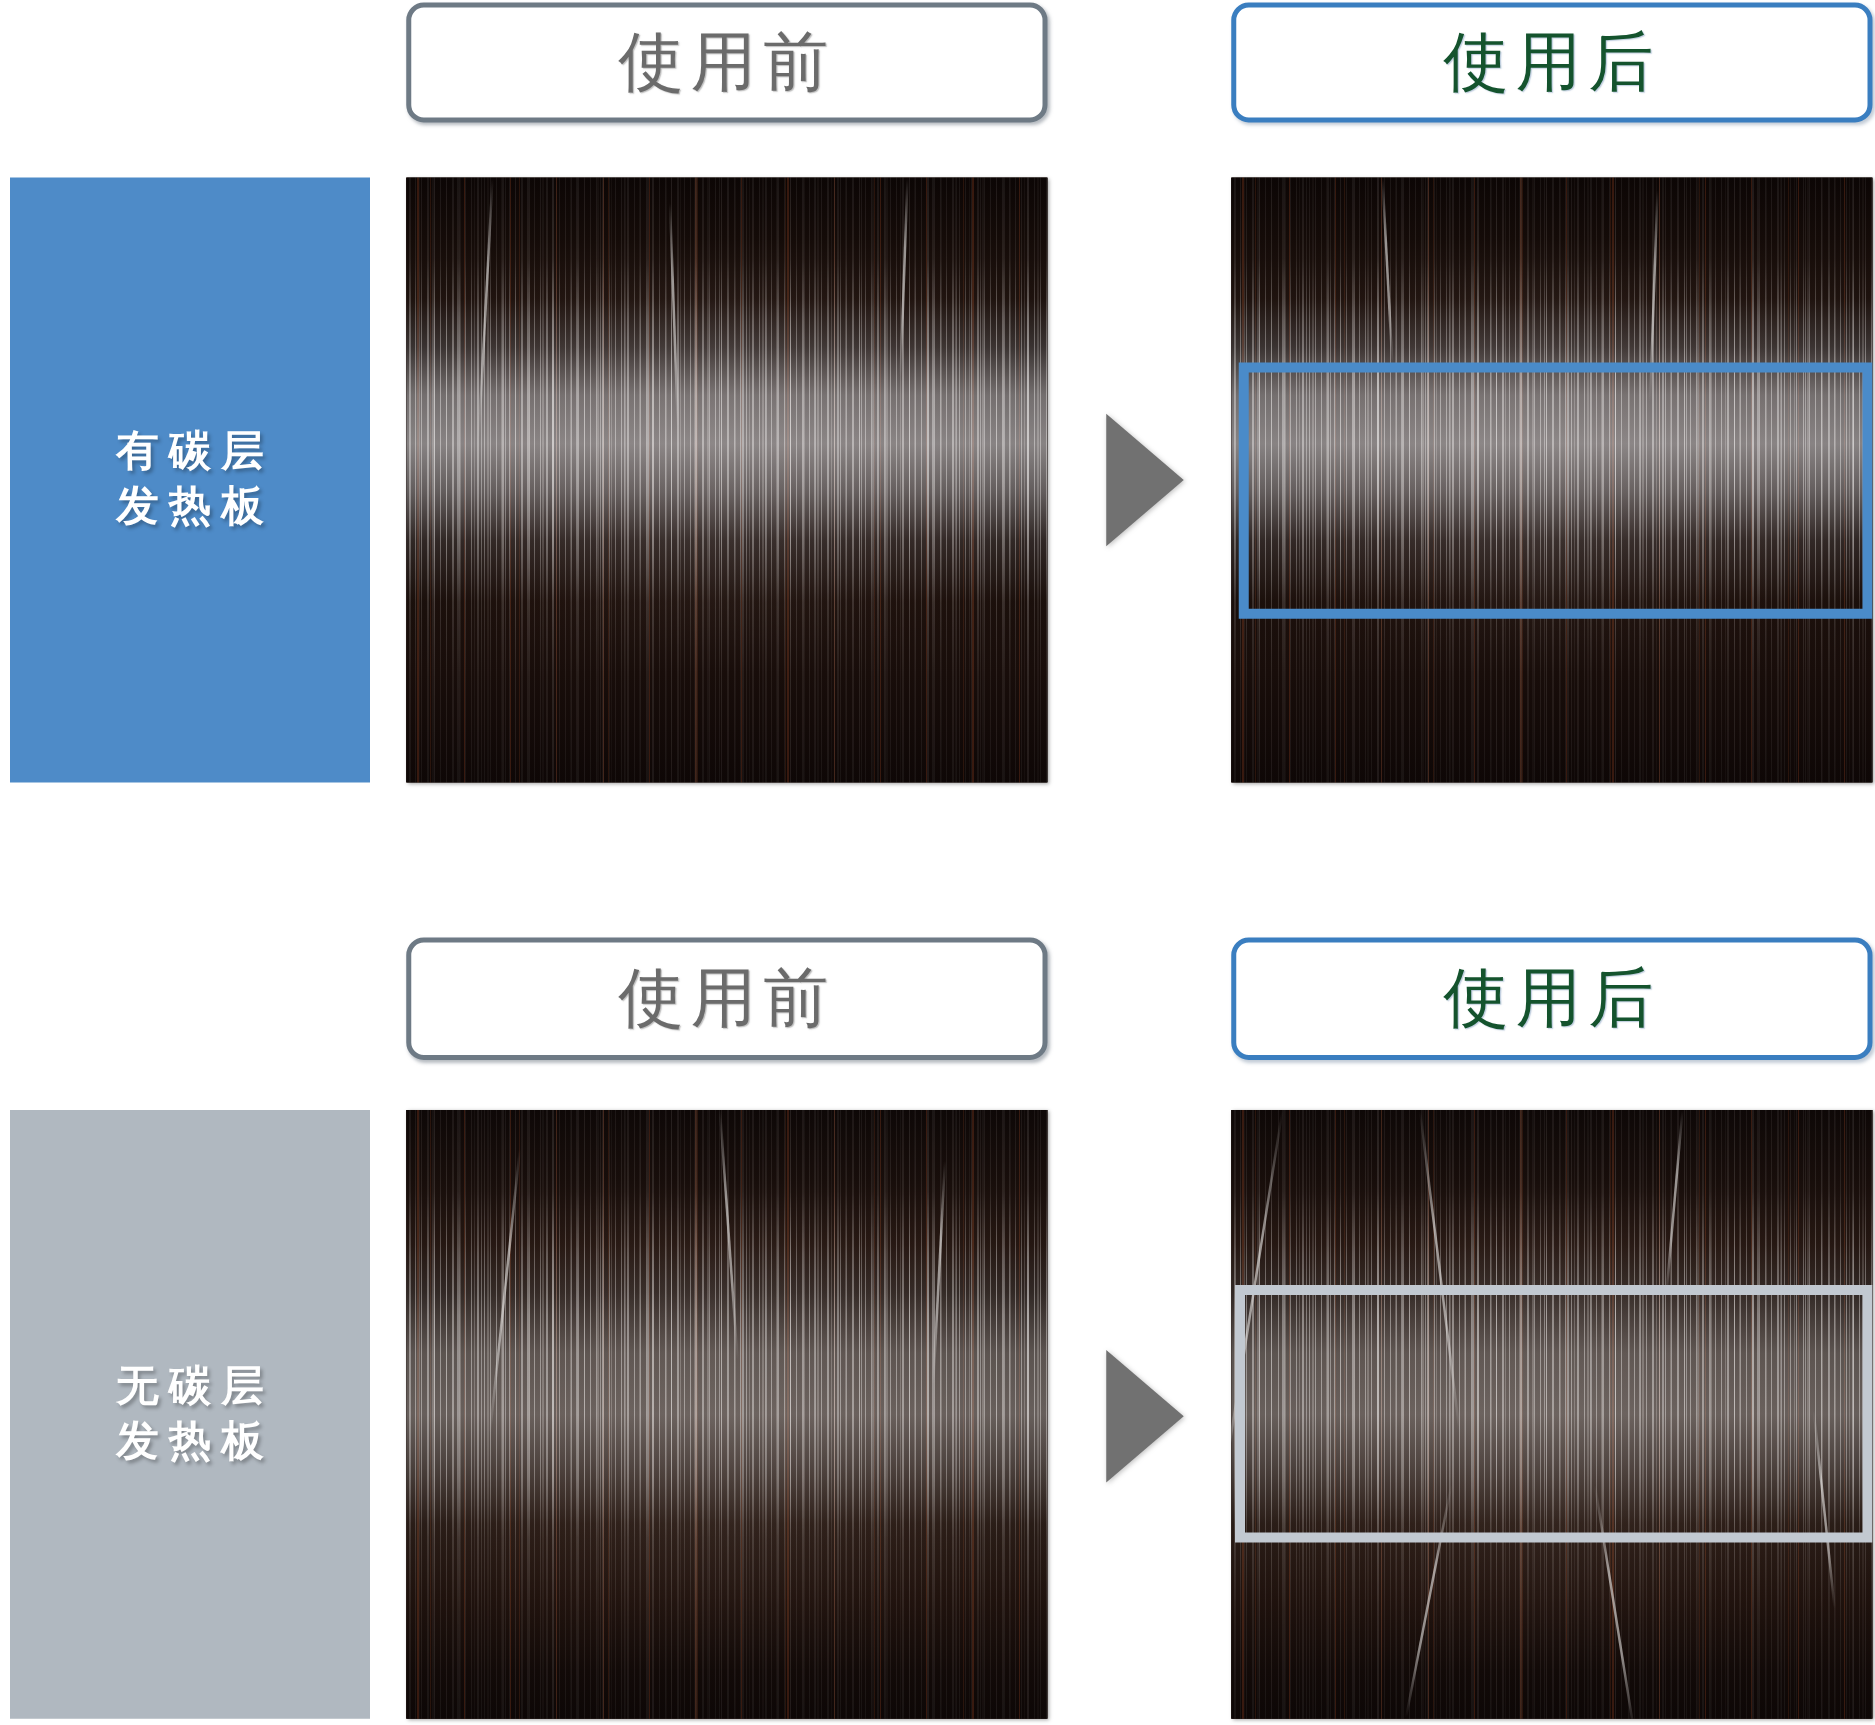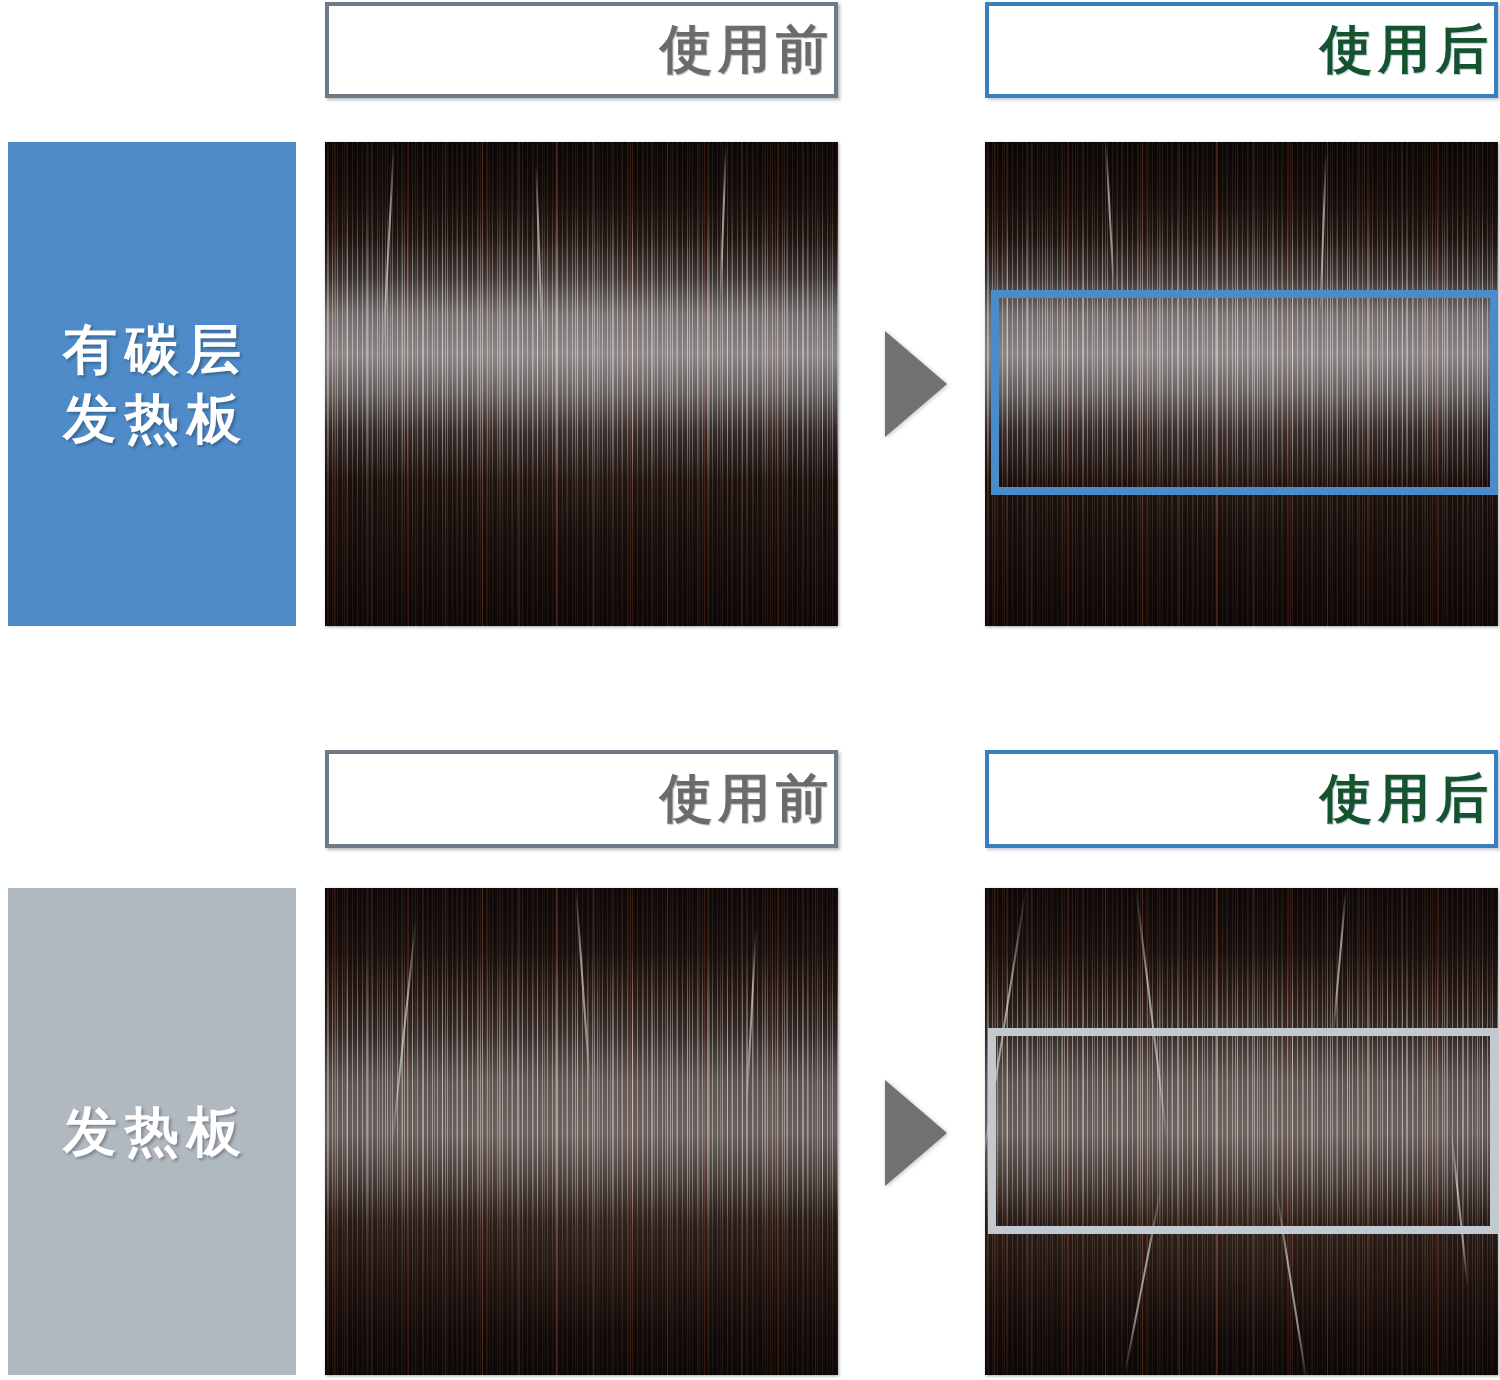"使用前" .label-box { border-radius: none -> 14px; font-weight: 700 -> 400; justify-content: flex-end -> center }
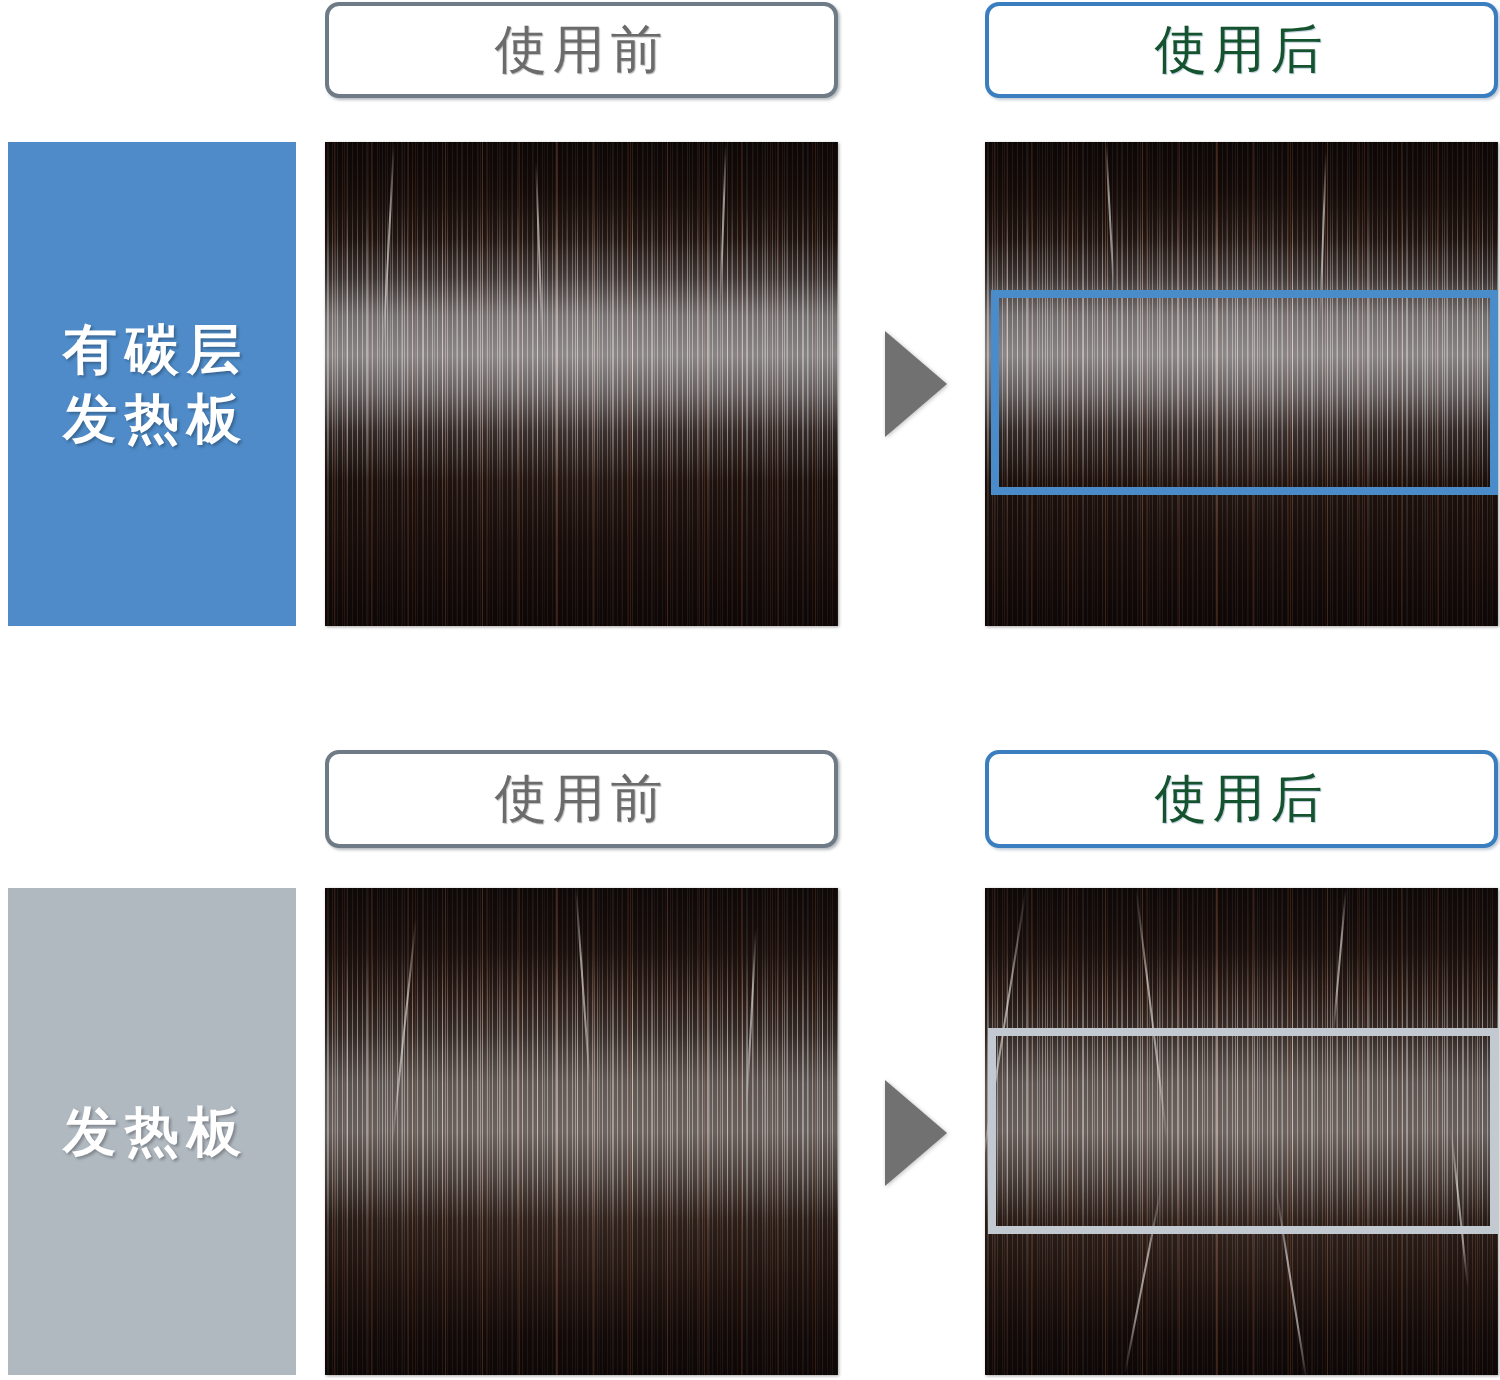"有碳层" .side-panel { font-size: 54px -> 34px }
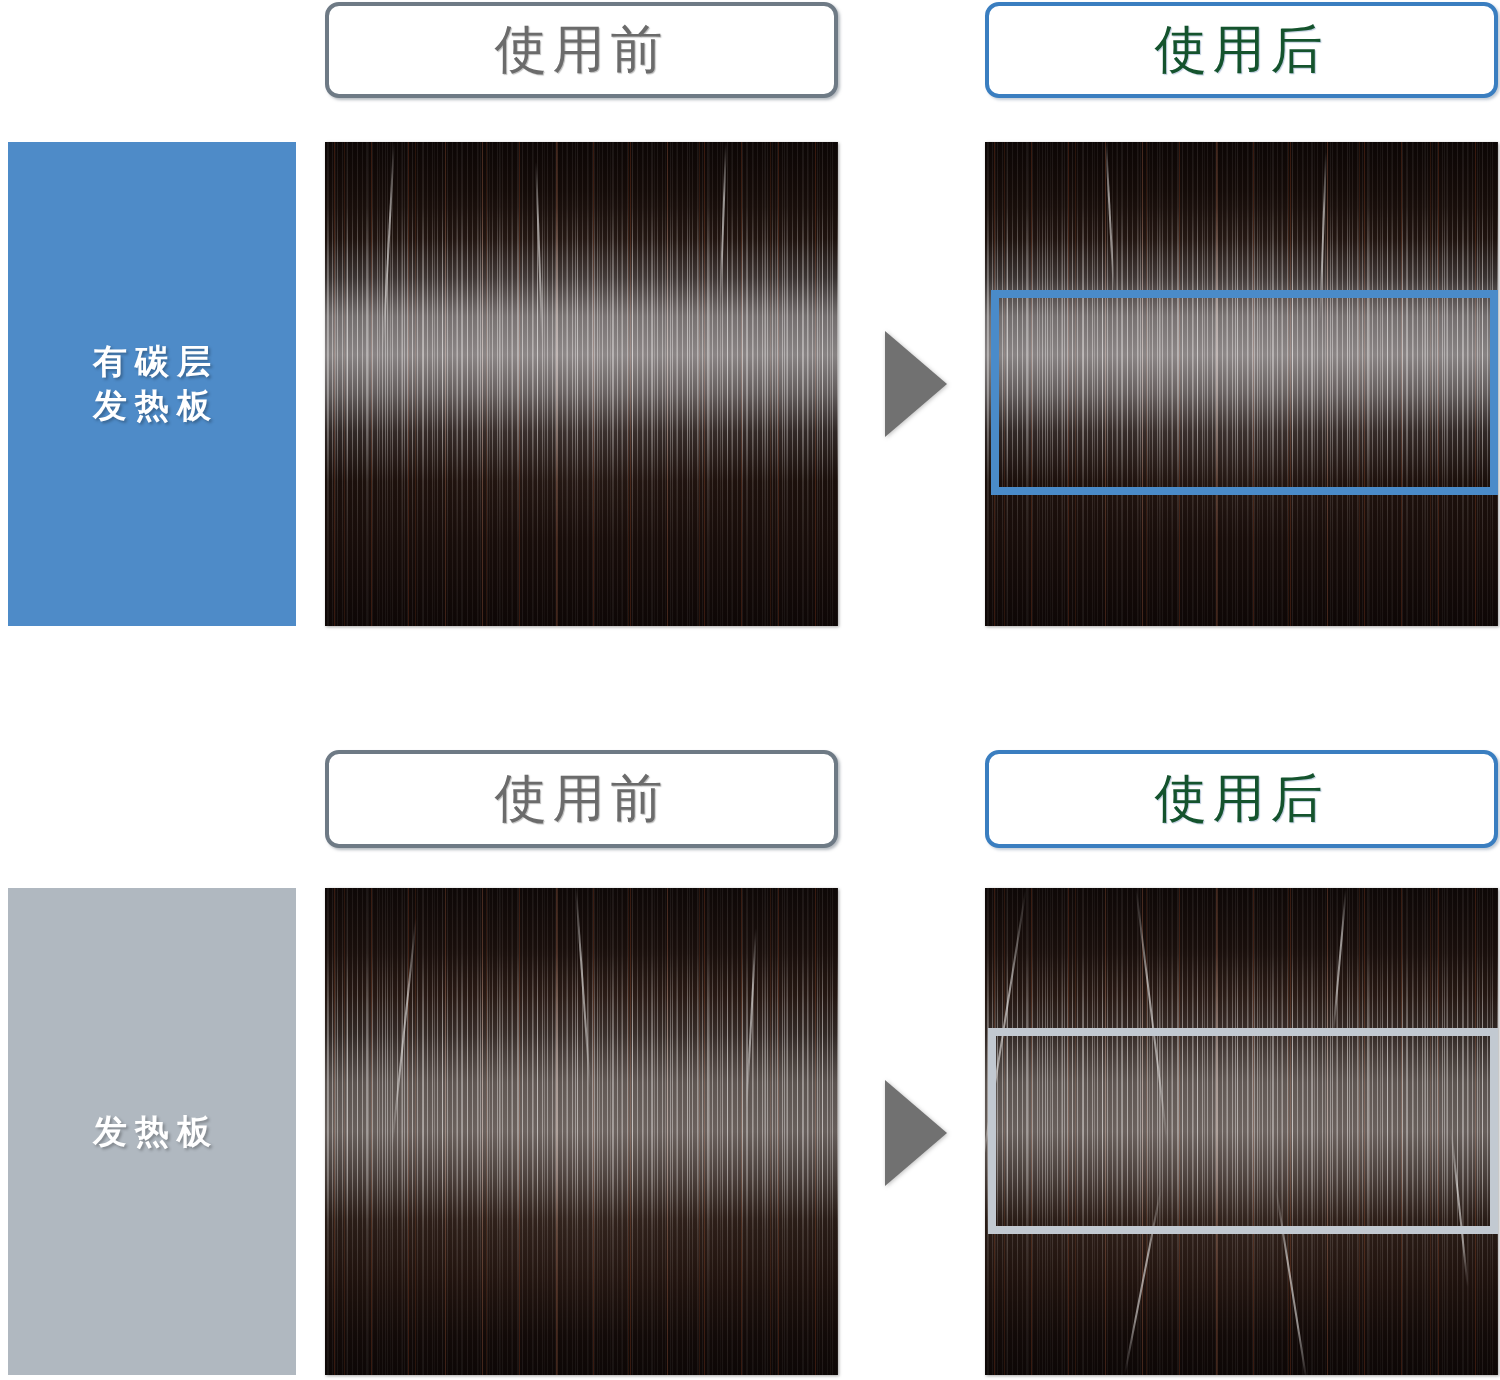"无碳层" span.ln { html: none -> <span>无碳层</span> }
